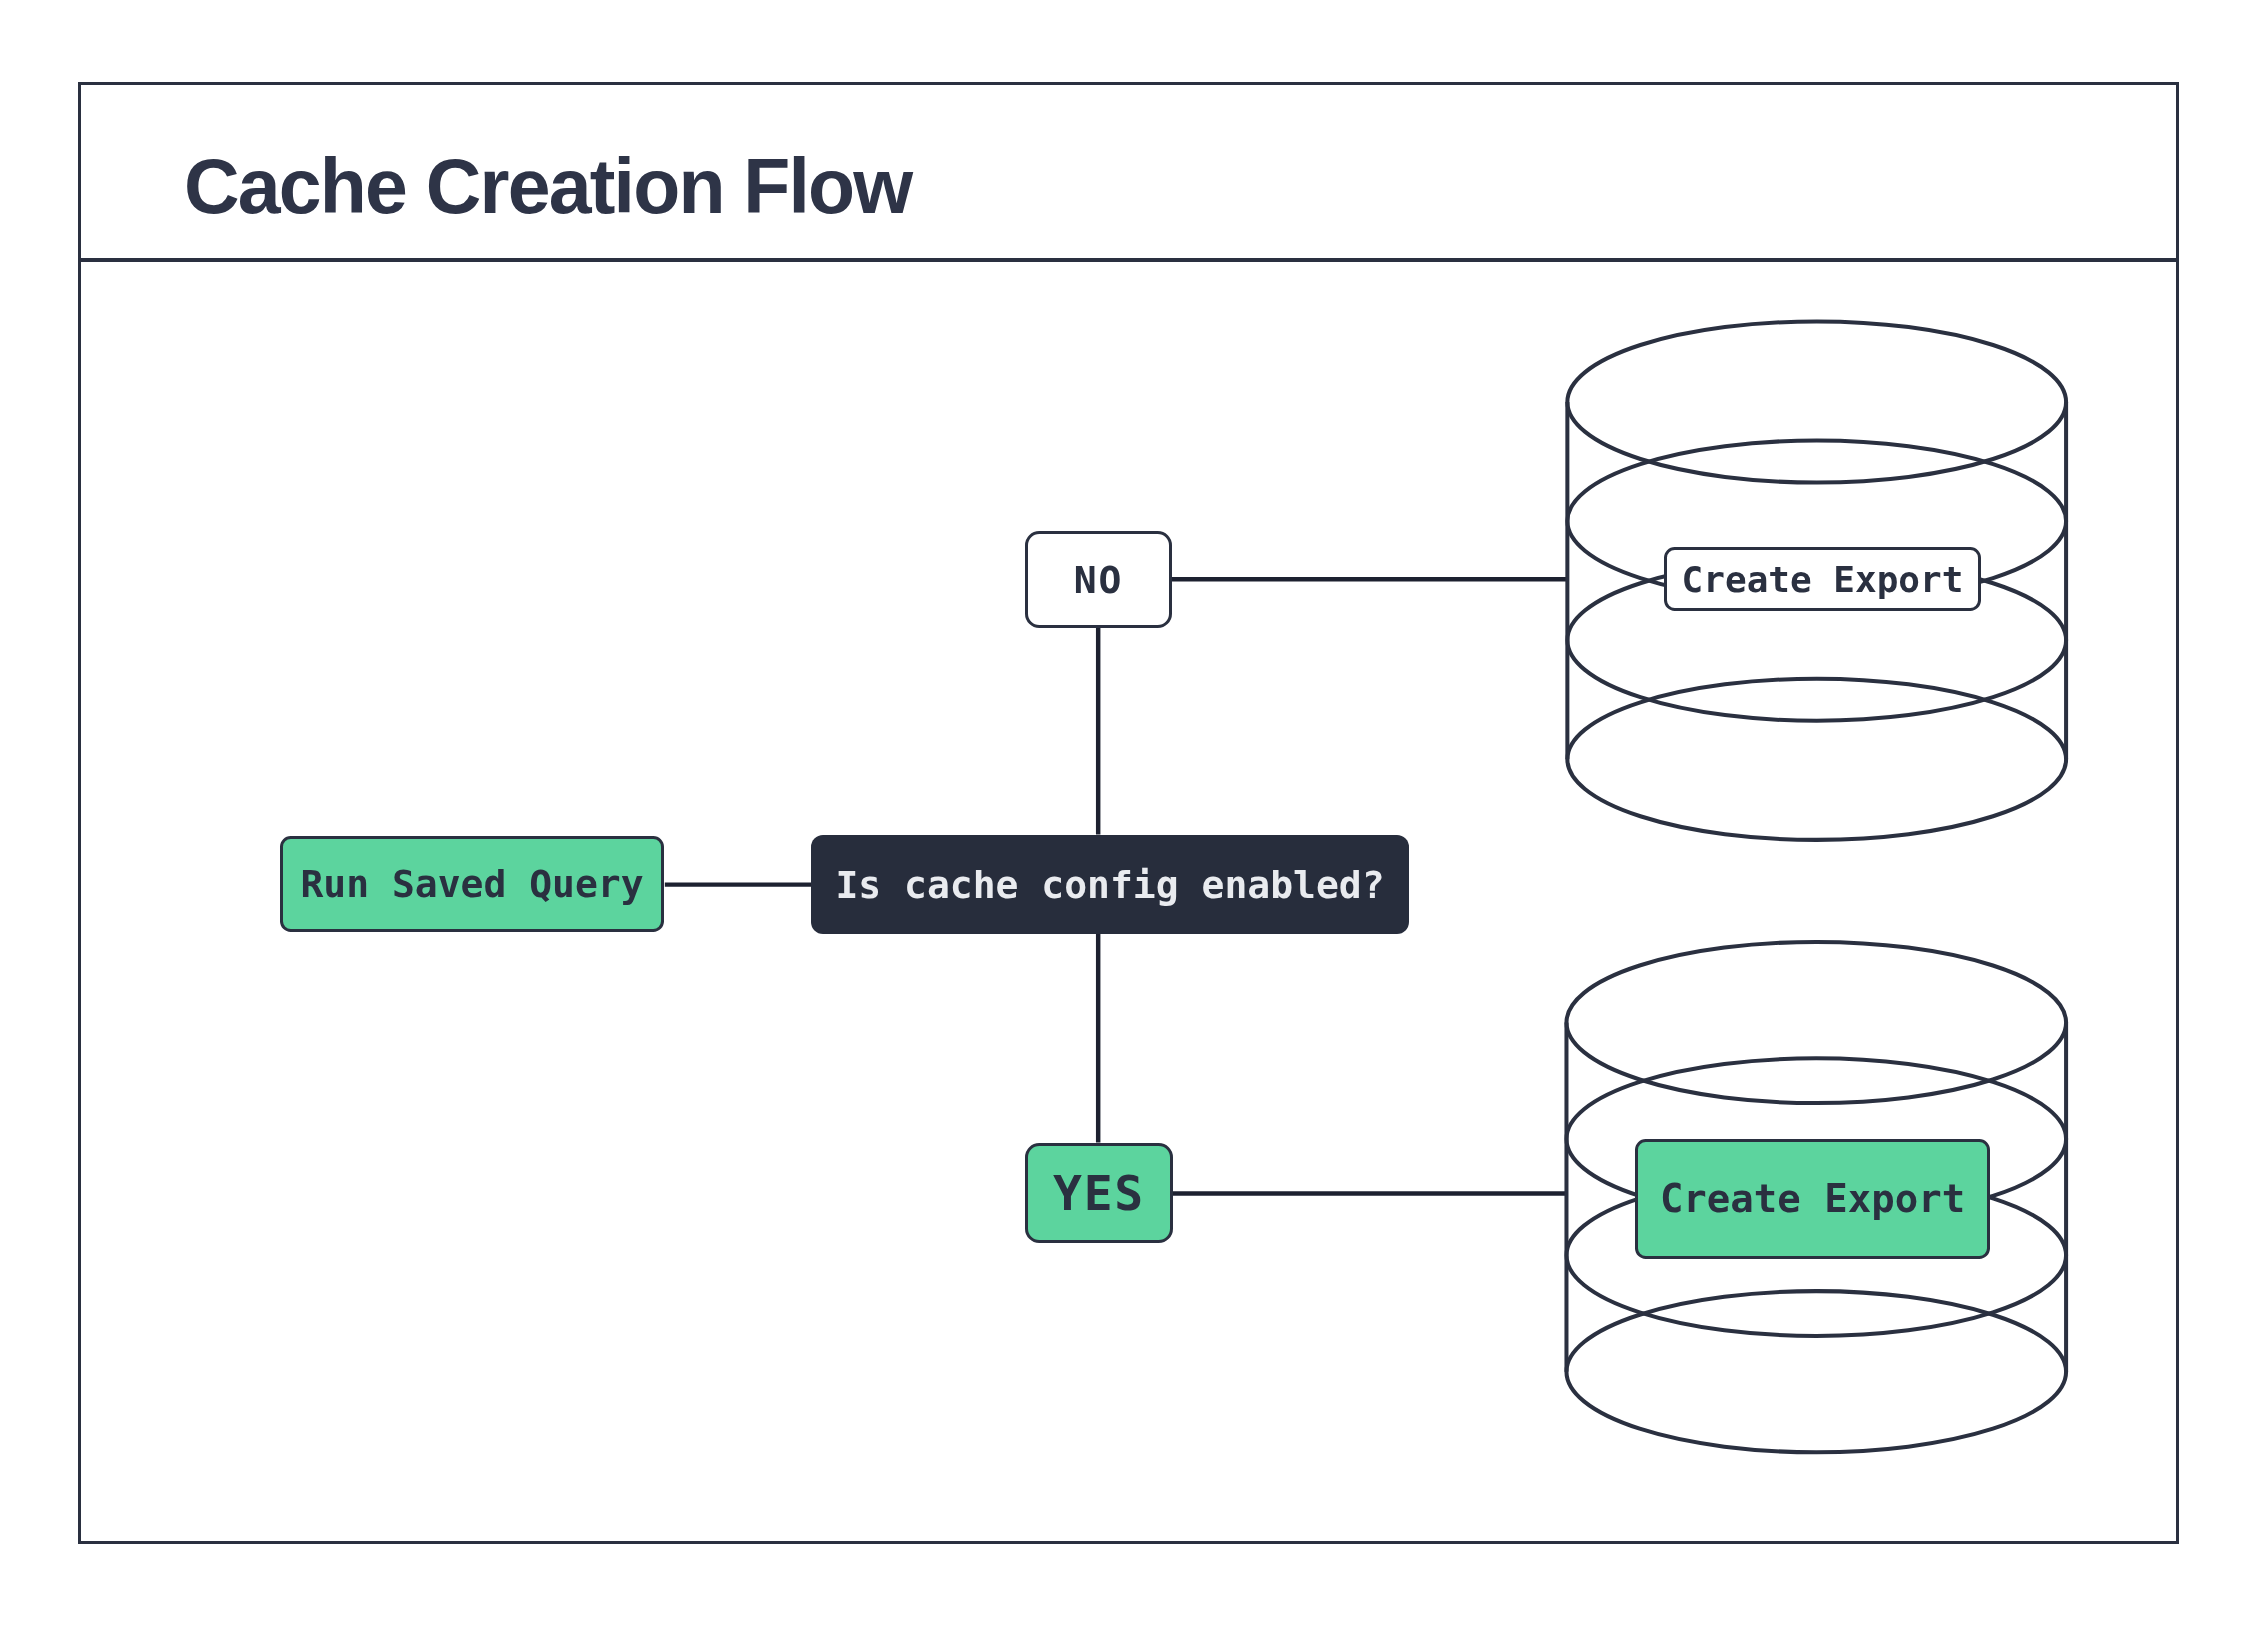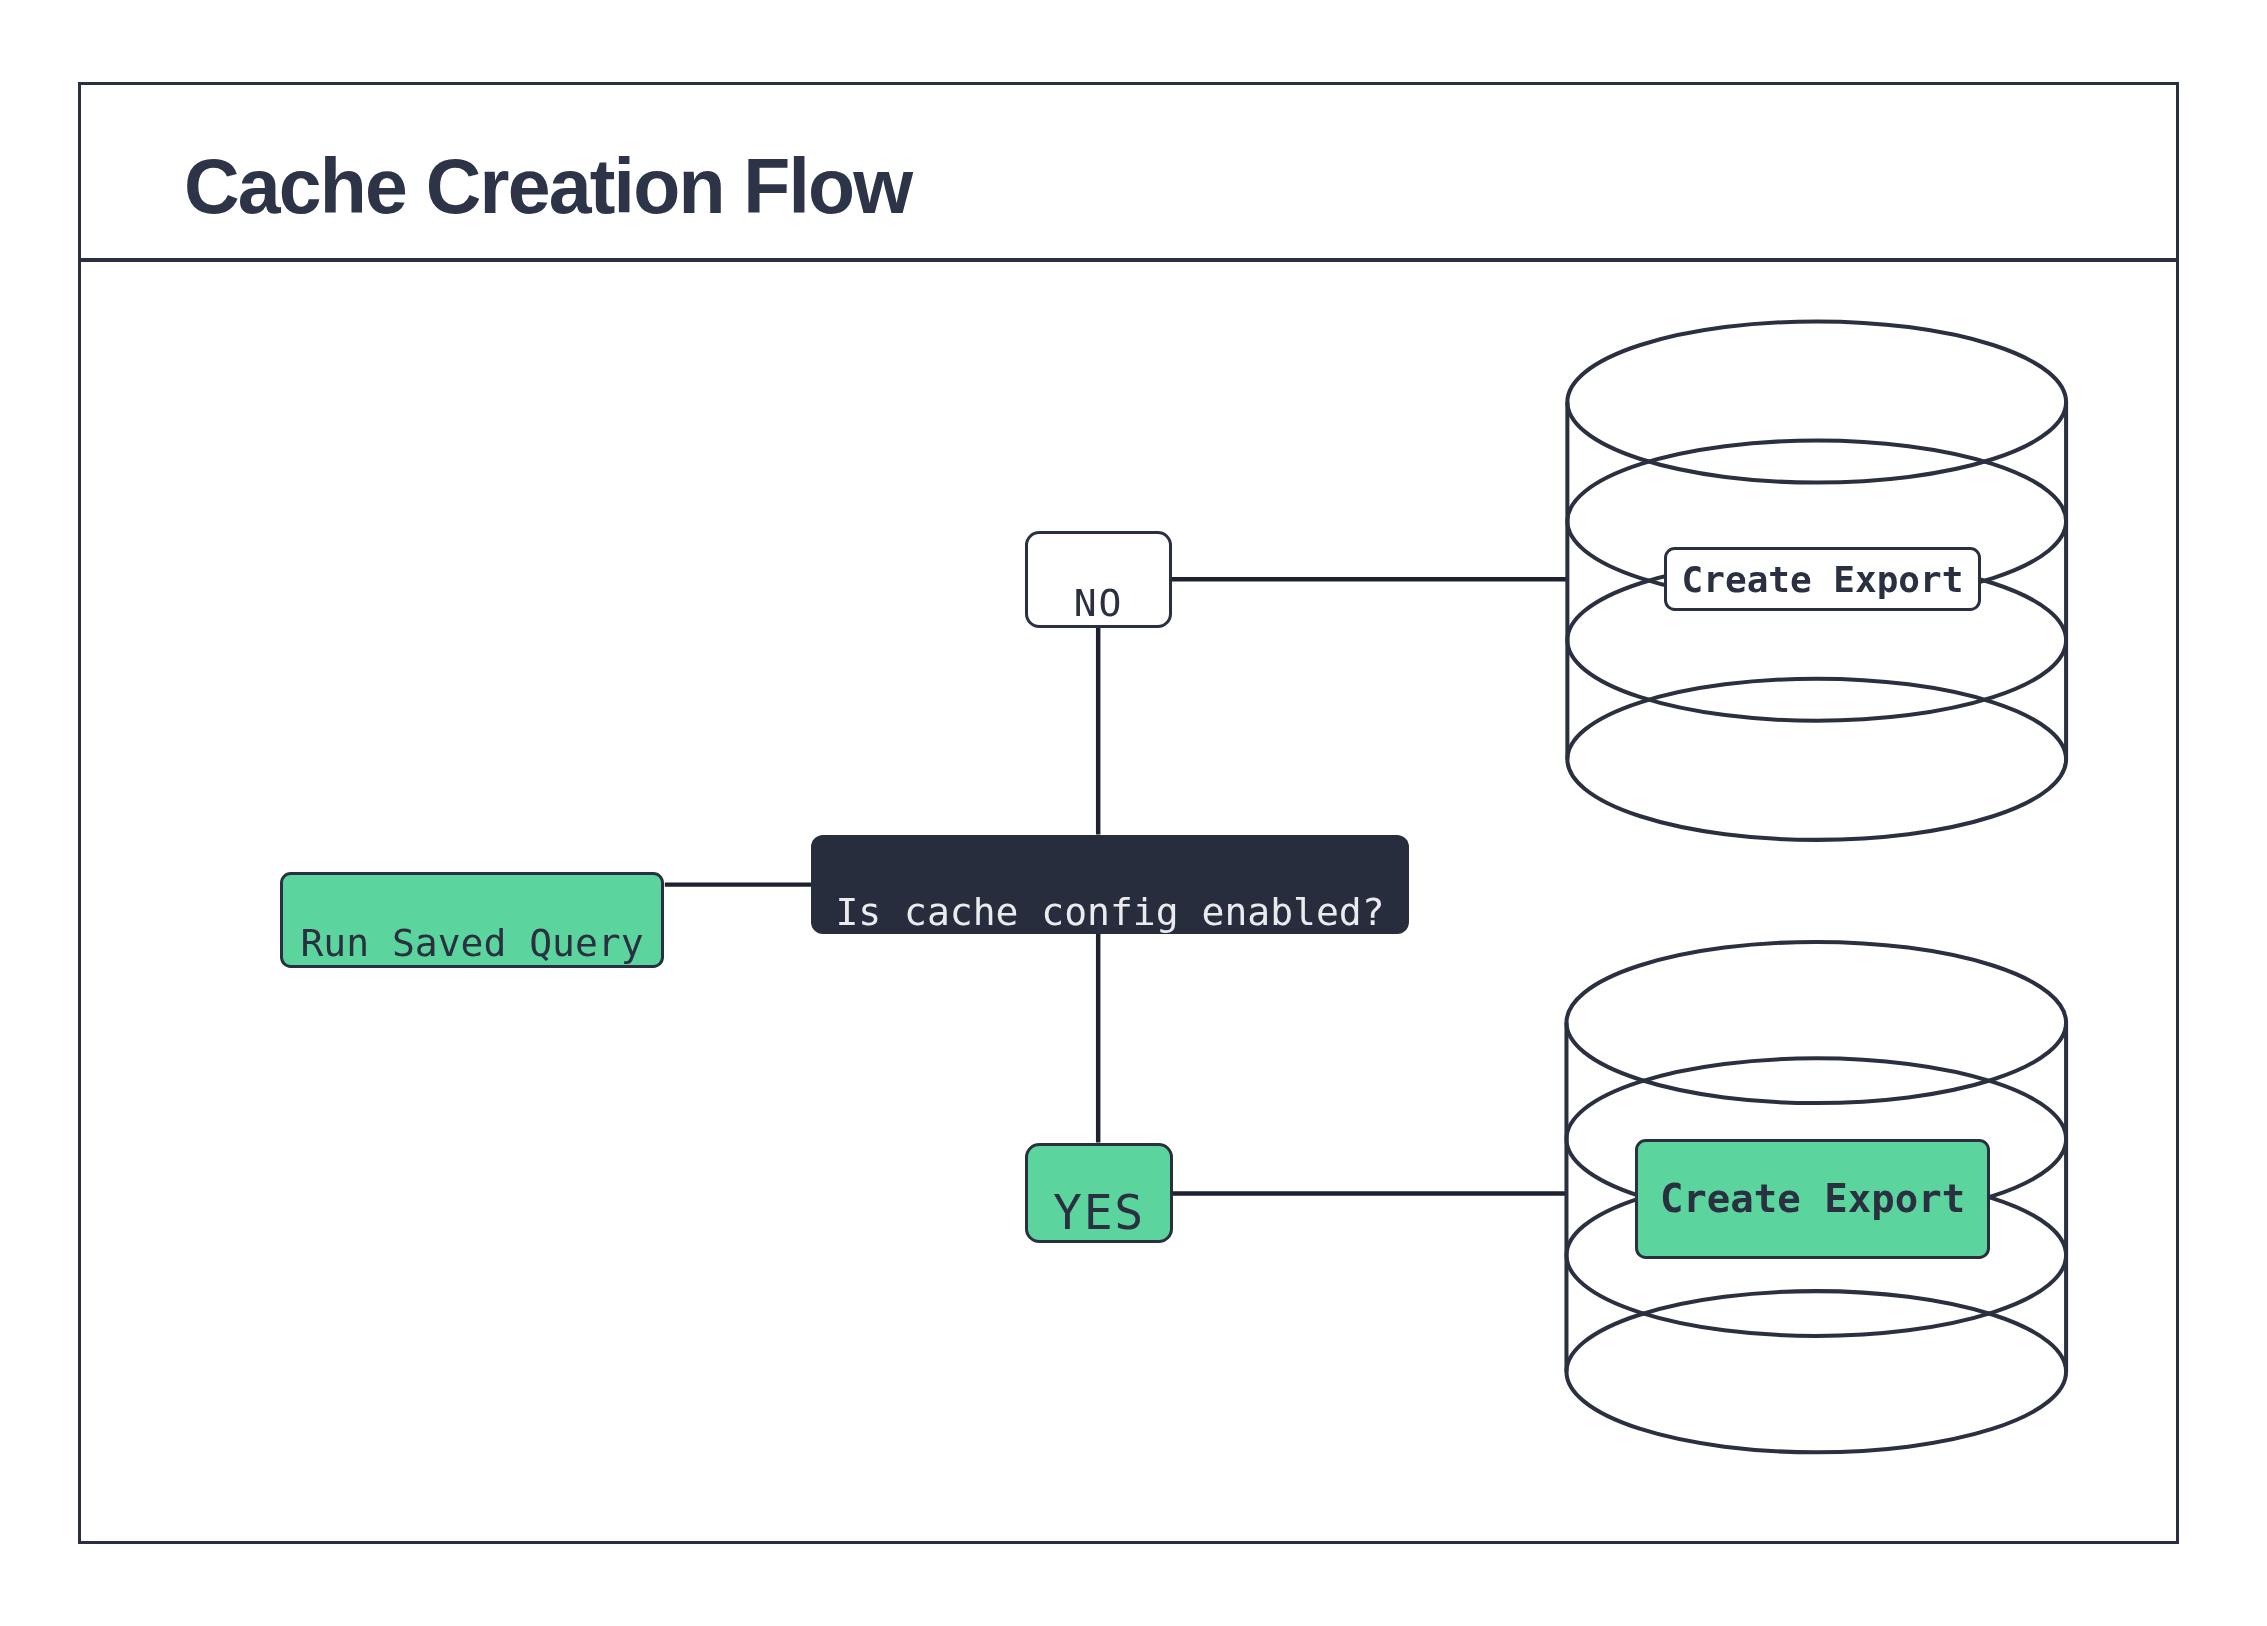"NO" .node { align-items: flex-end -> center; font-weight: normal -> bold }
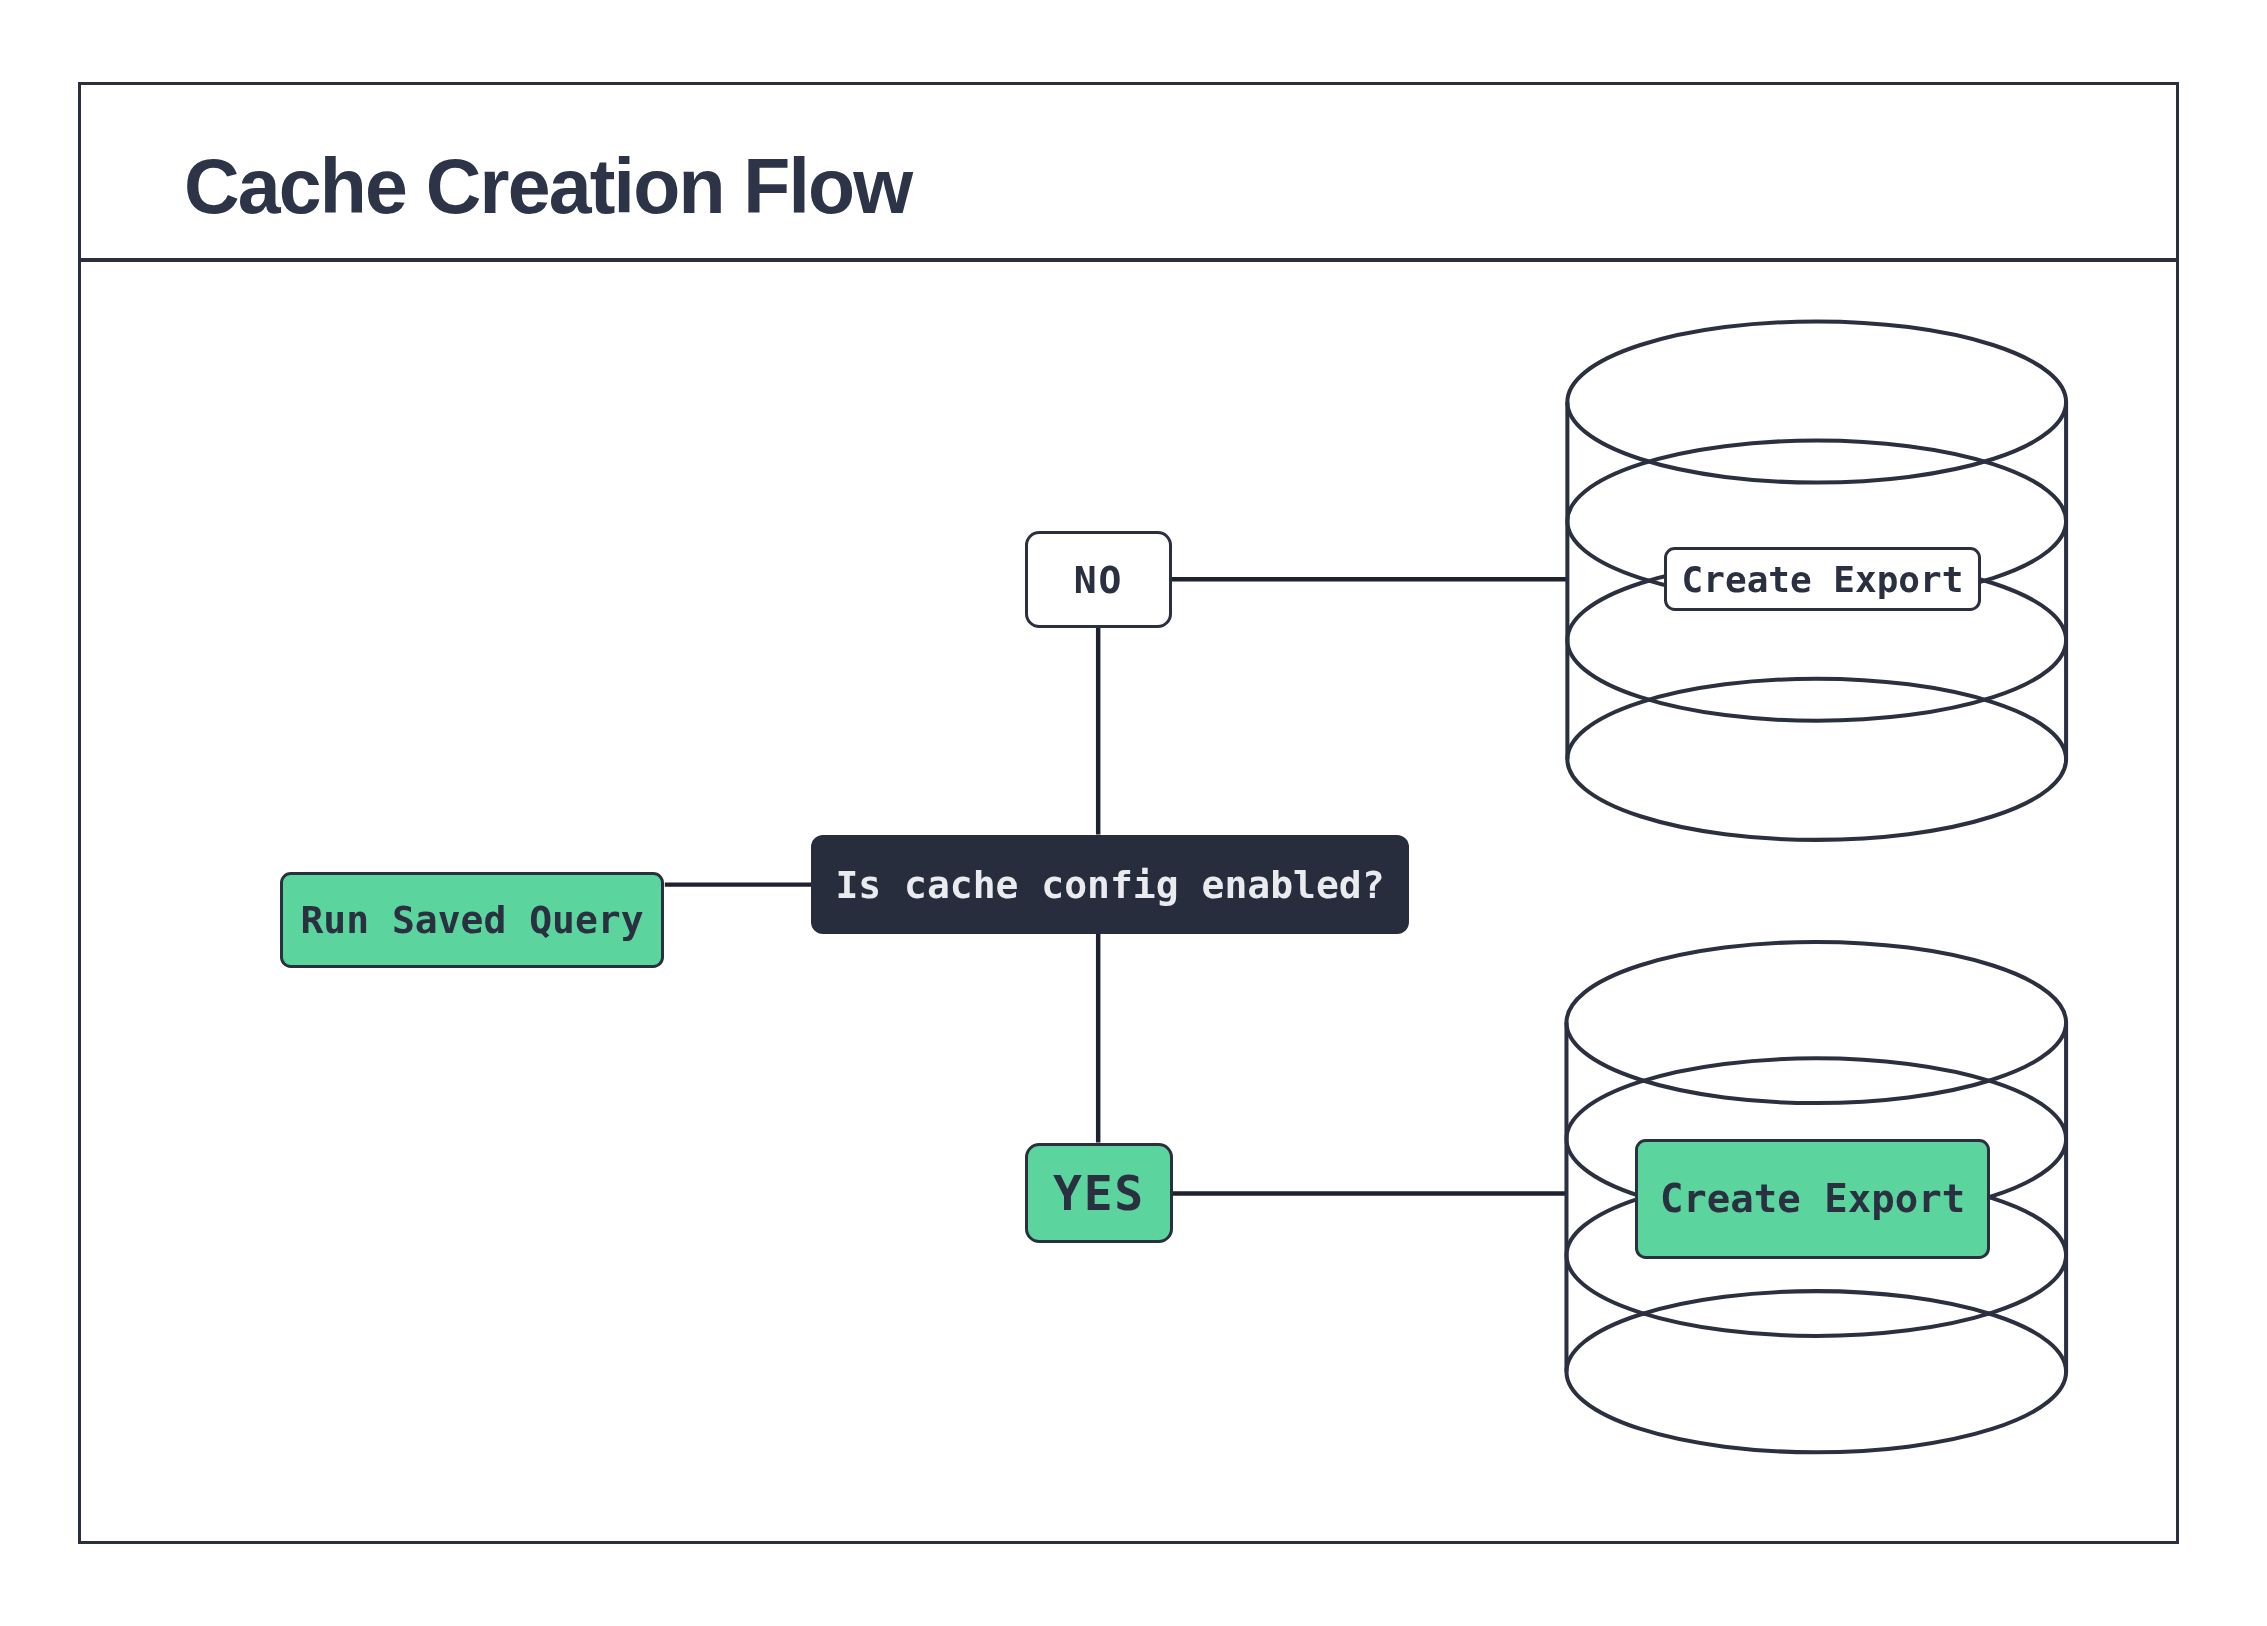"Run Saved Query" .node-start { margin-top: 36px -> none }
